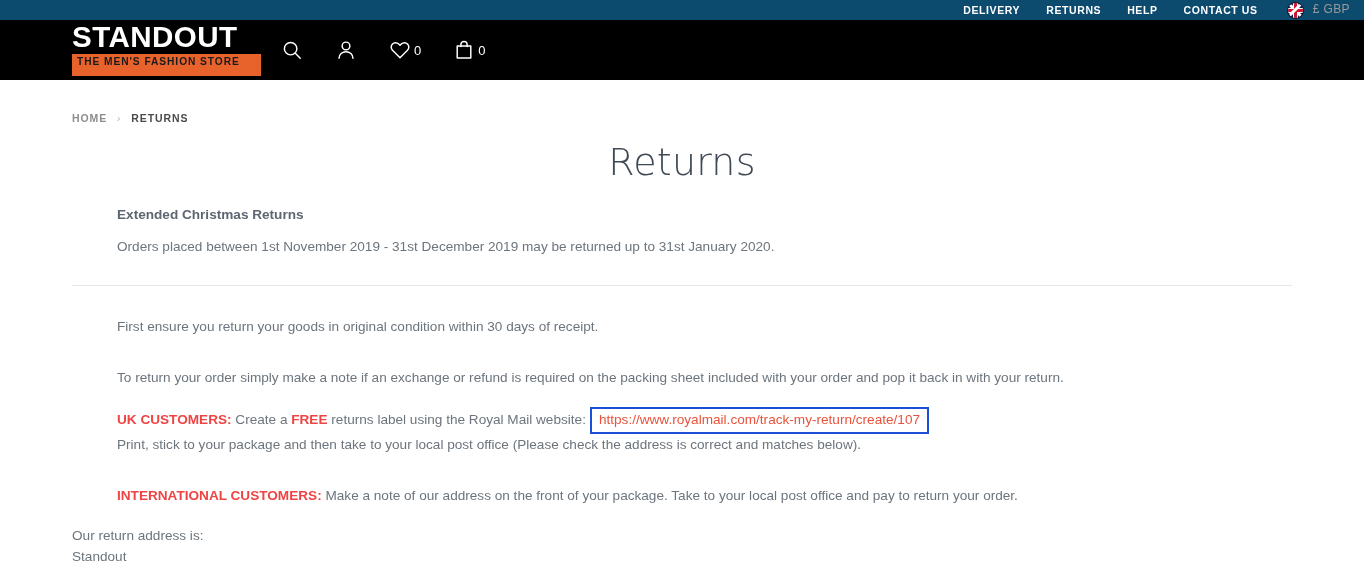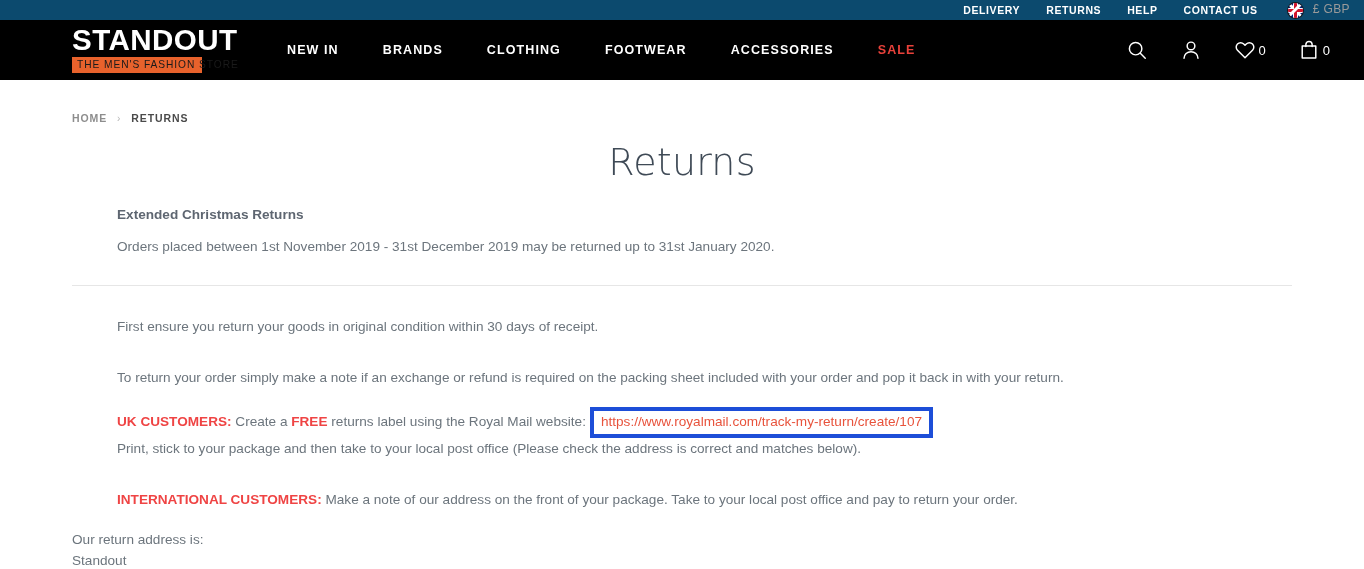"NEW IN" nav.mainnav { html: <nav> <a>NEW IN</a> <a>BRANDS</a> <a>CLOTHING</a> <a>FOOTWEAR</a> <a>ACCESSORIES</a> <a>SALE</a> </nav> -> none }
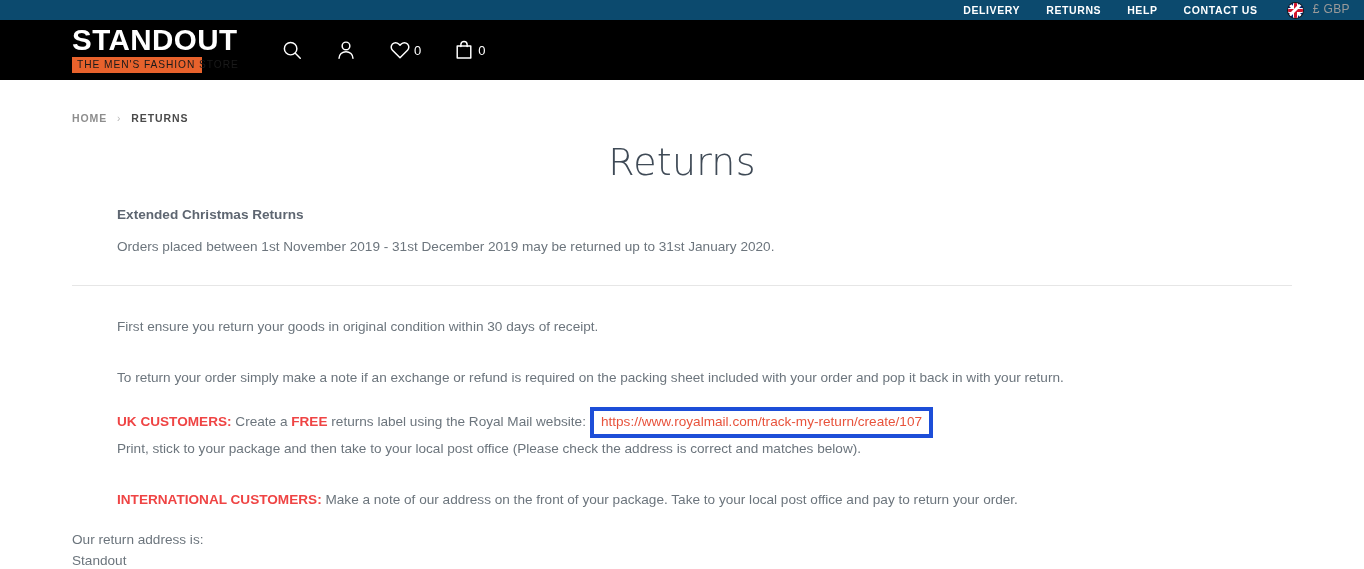"THE MEN'S FASHION STORE" .logo-banner { font-weight: normal -> bold; padding: 2px 4px 2px 5px -> 2px 4px 8px 5px; width: 130px -> 189px }
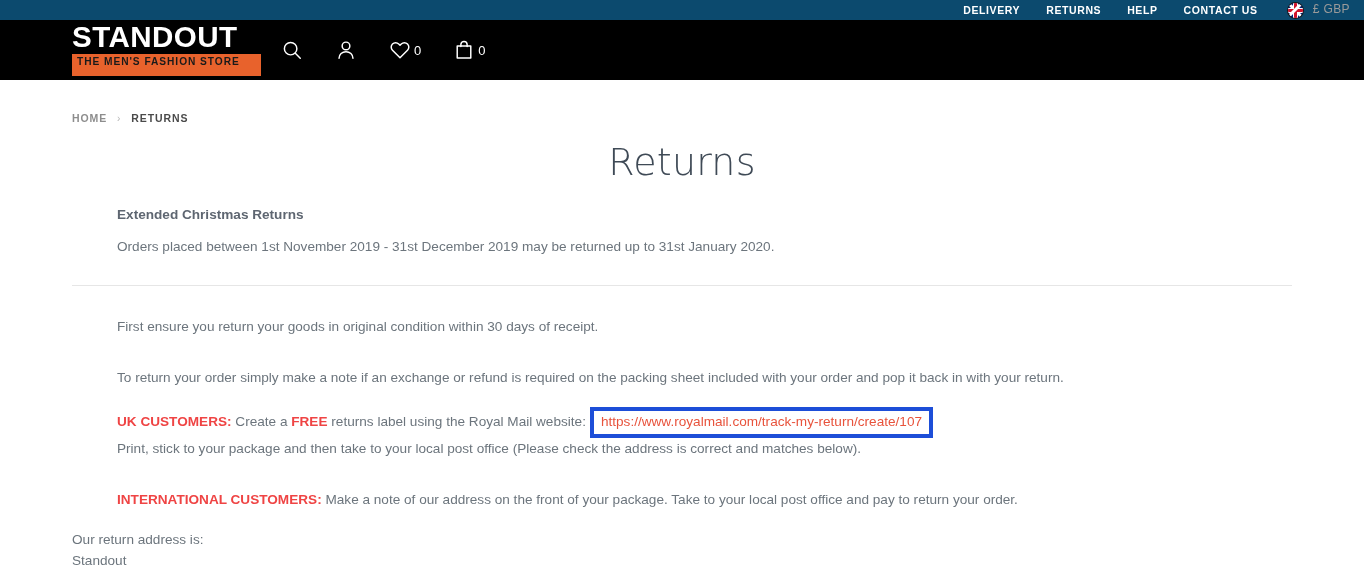"https://www.royalmail.com/track-my-retur" .url-highlight { border: 4px solid #1d4ed8 -> 2px solid #1d4ed8 }
